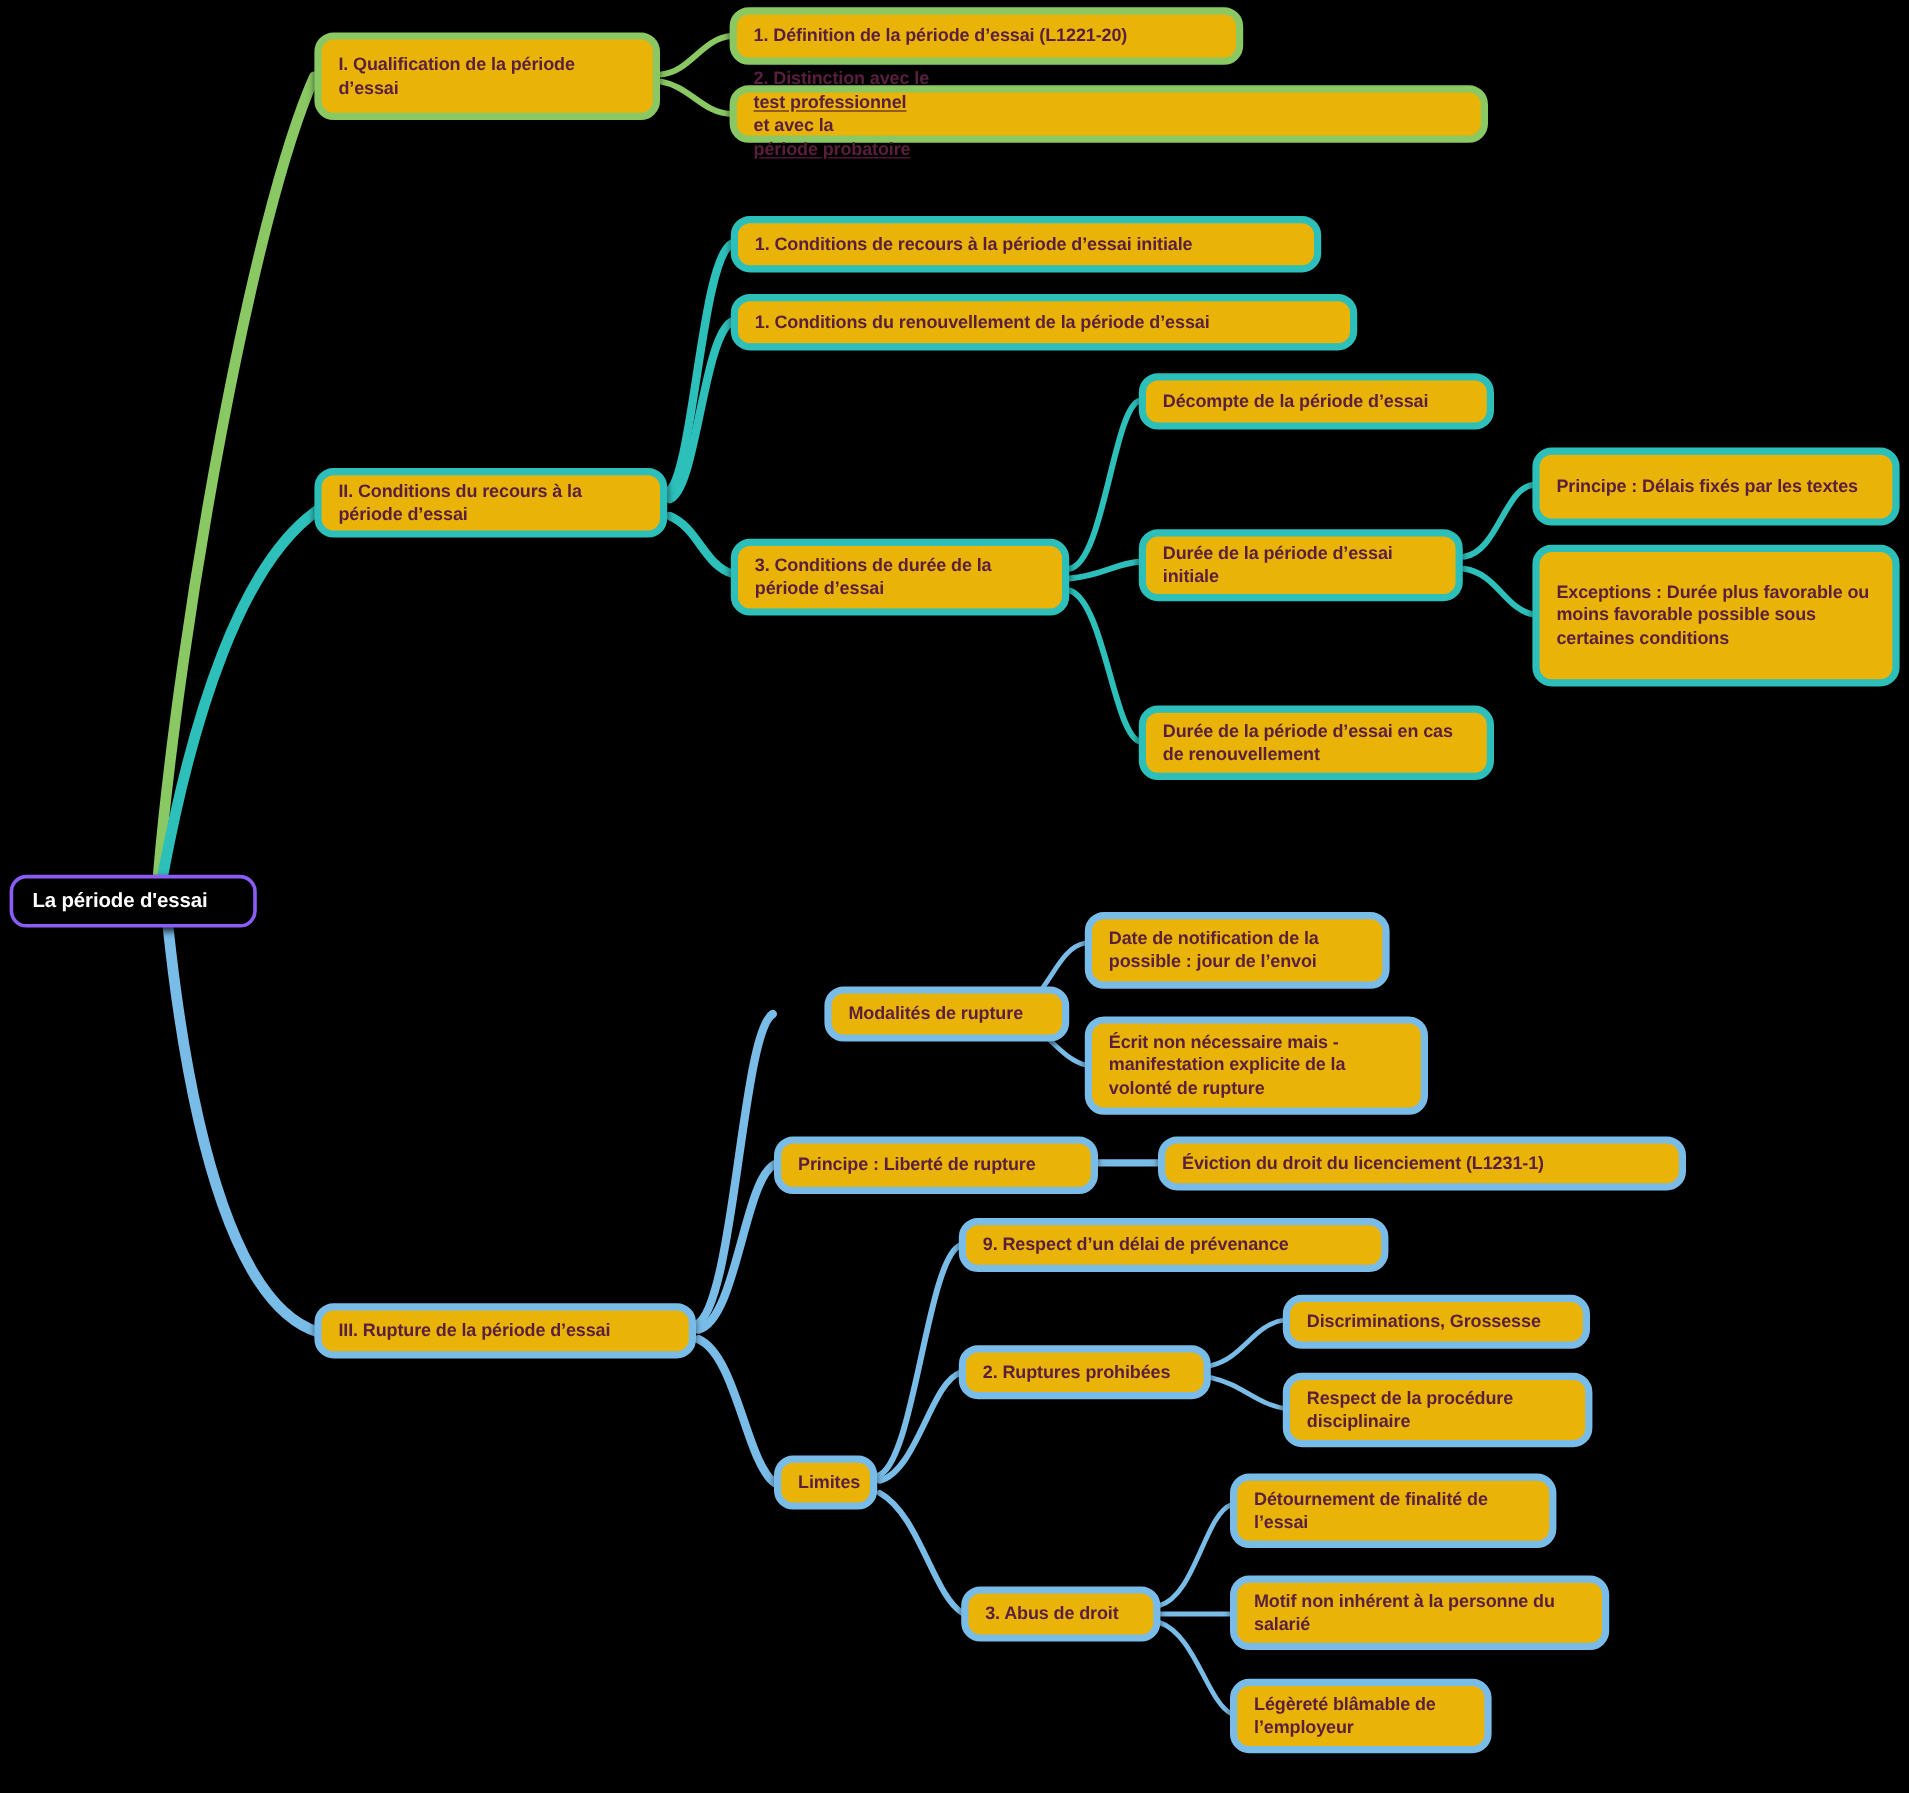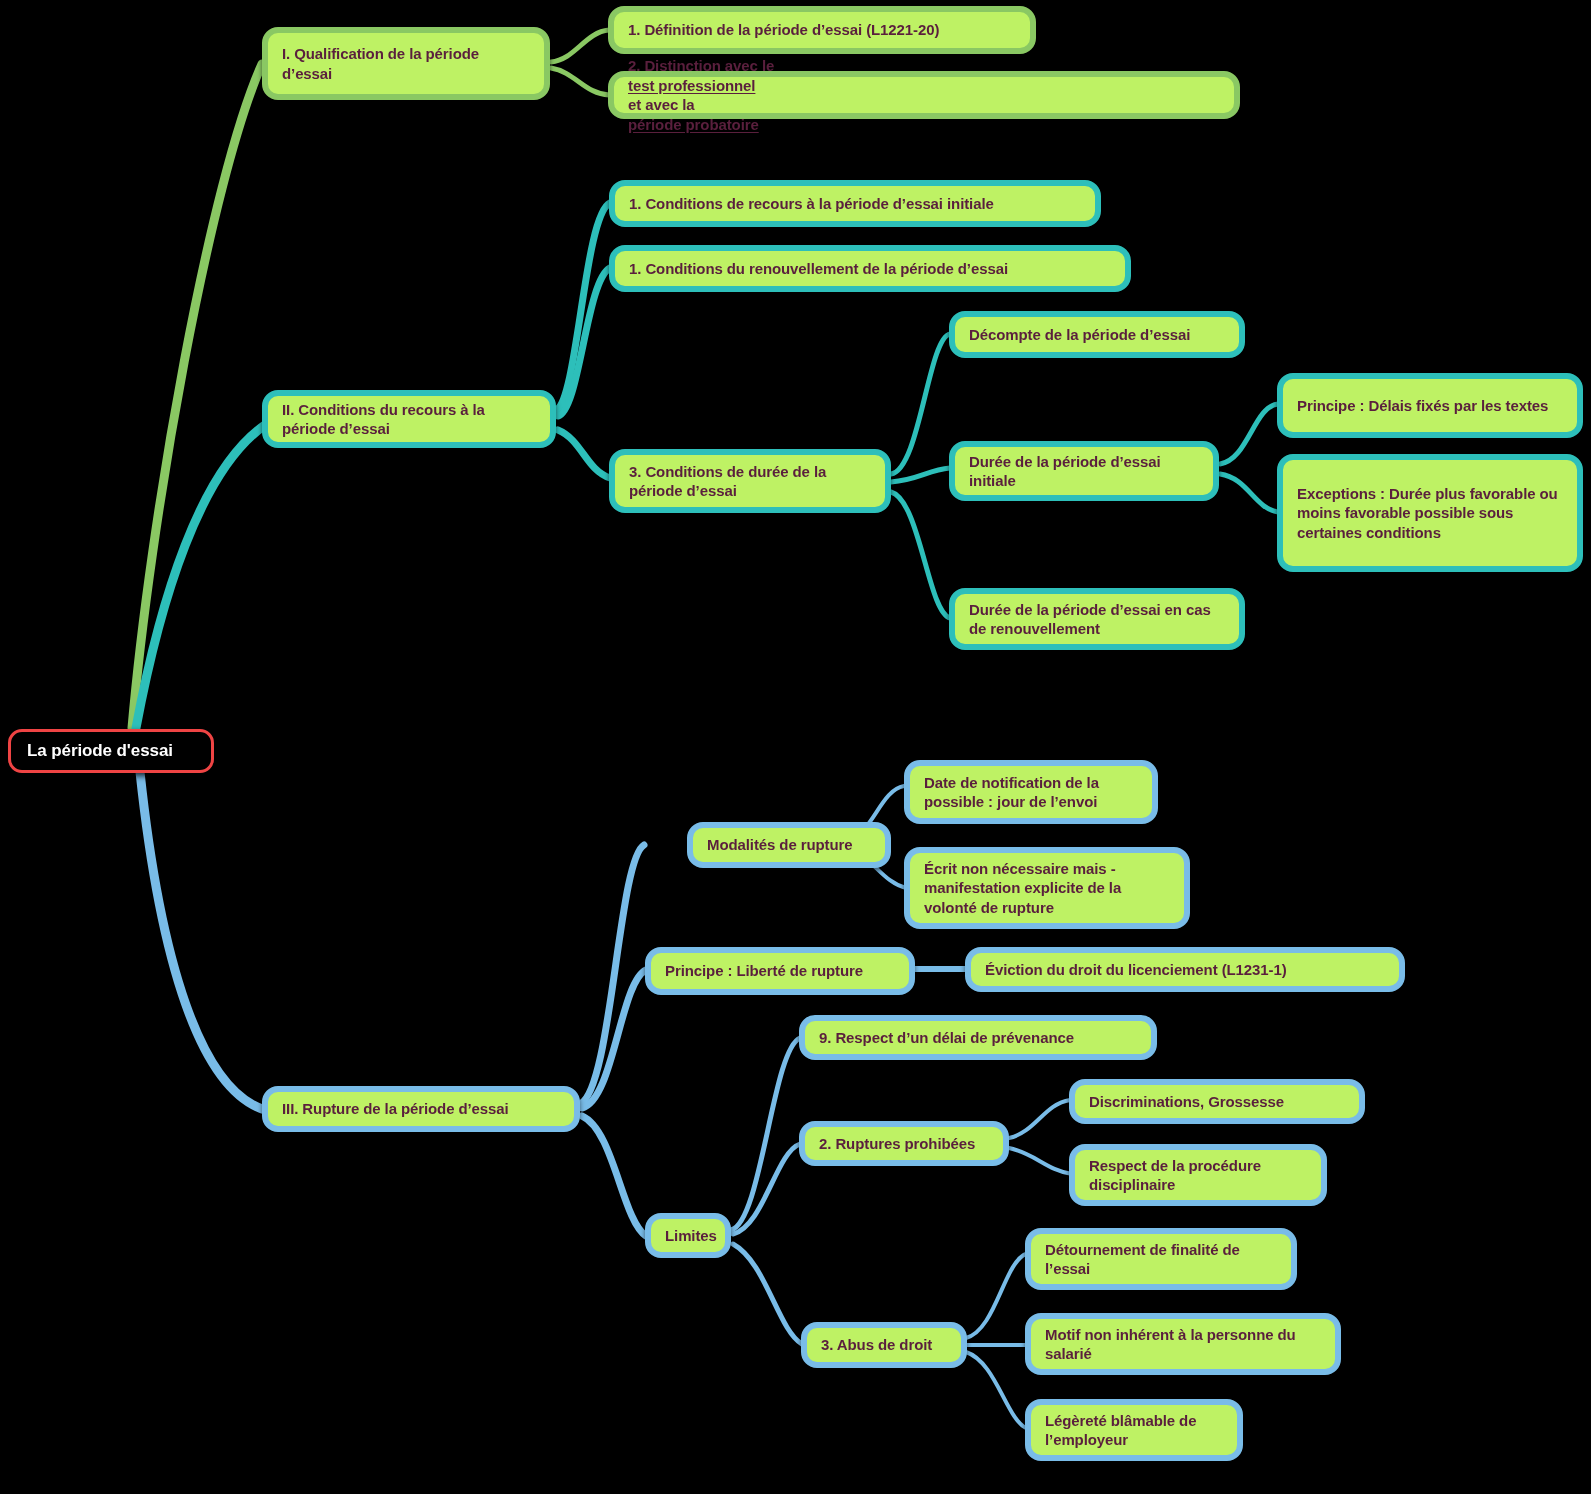"1. Définition de la période" .node { background: #bef264 -> #eab308 }
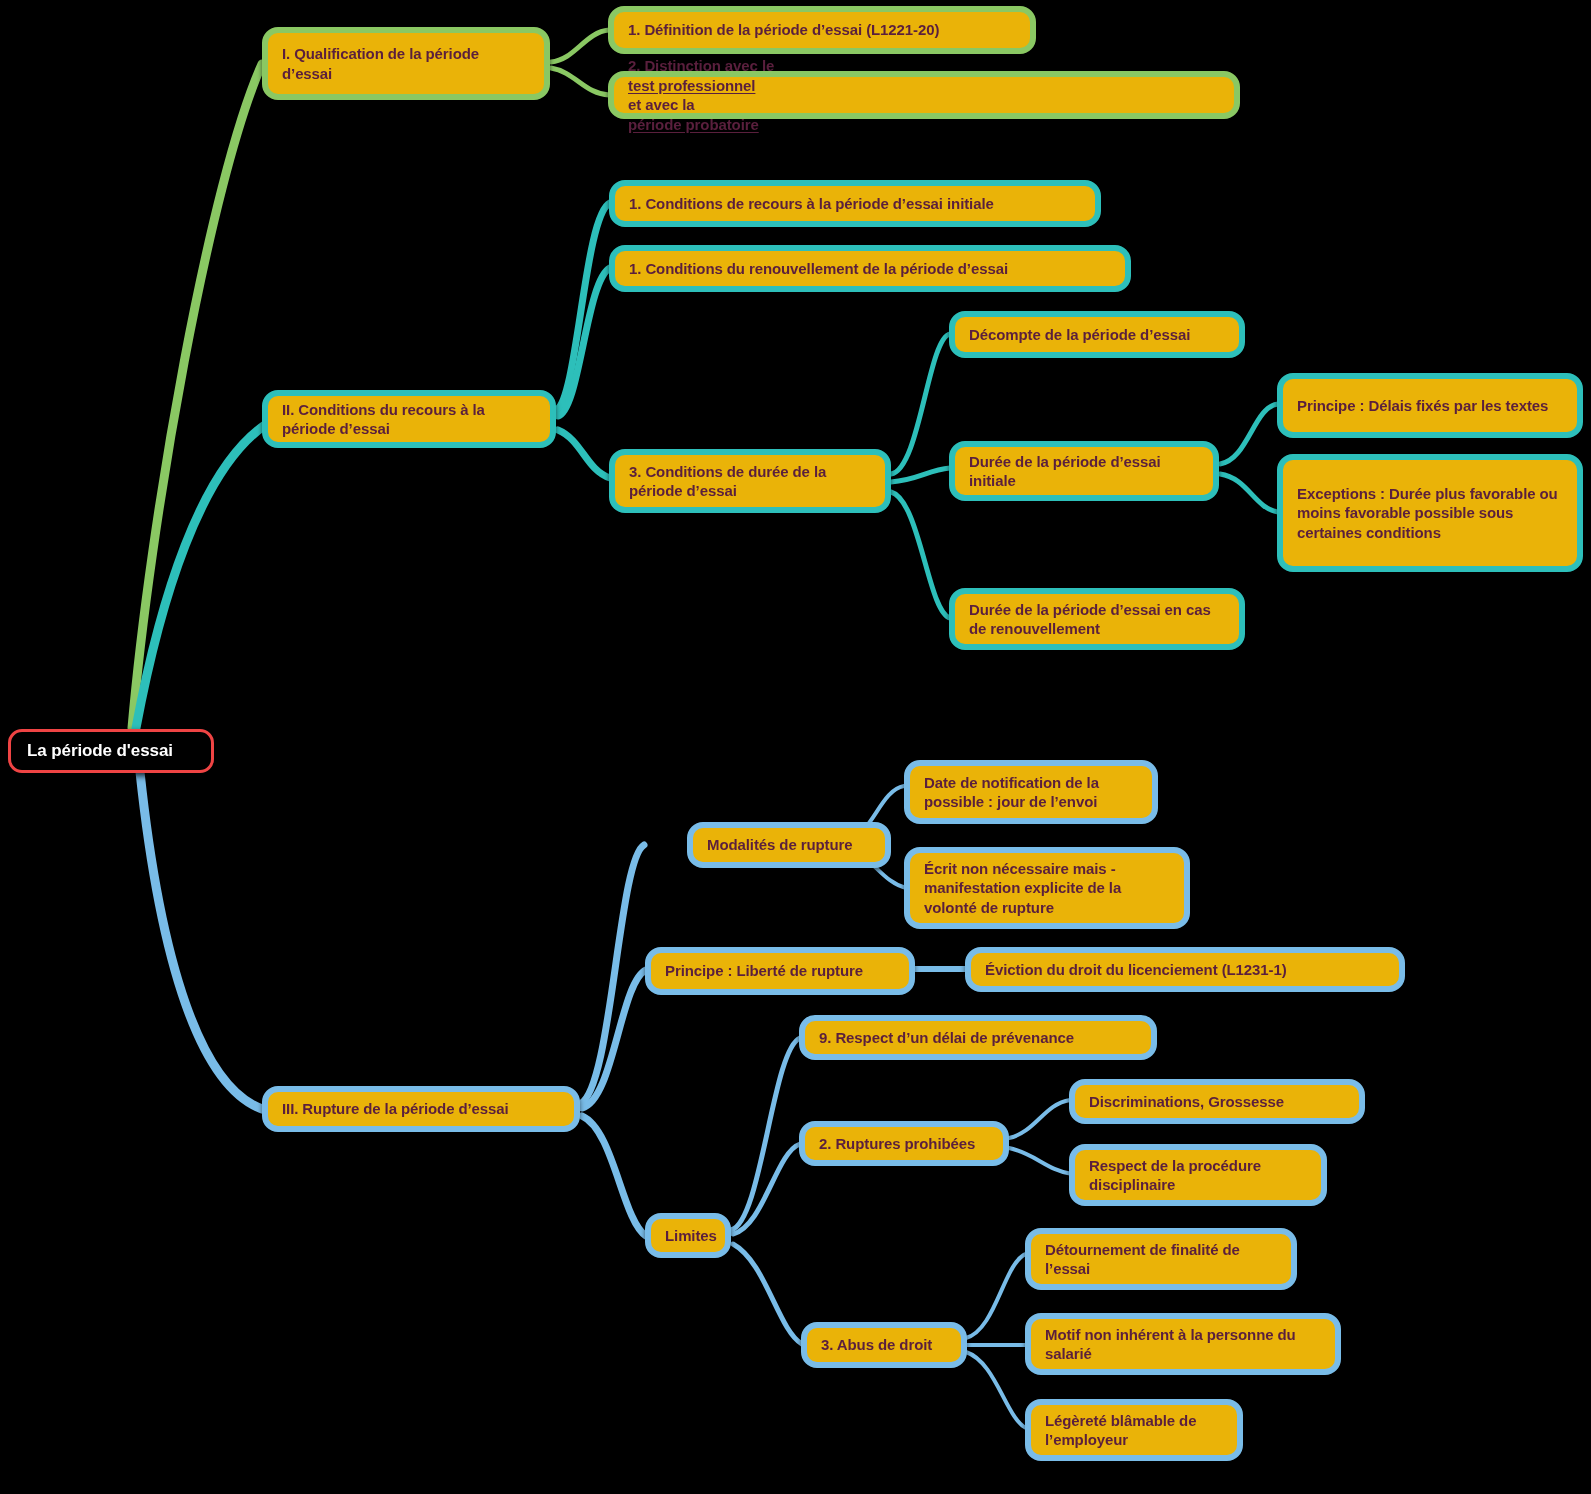"La période d'essai" .n-root { border: 3px solid #ef4444 -> 3px solid #8b5cf6 }
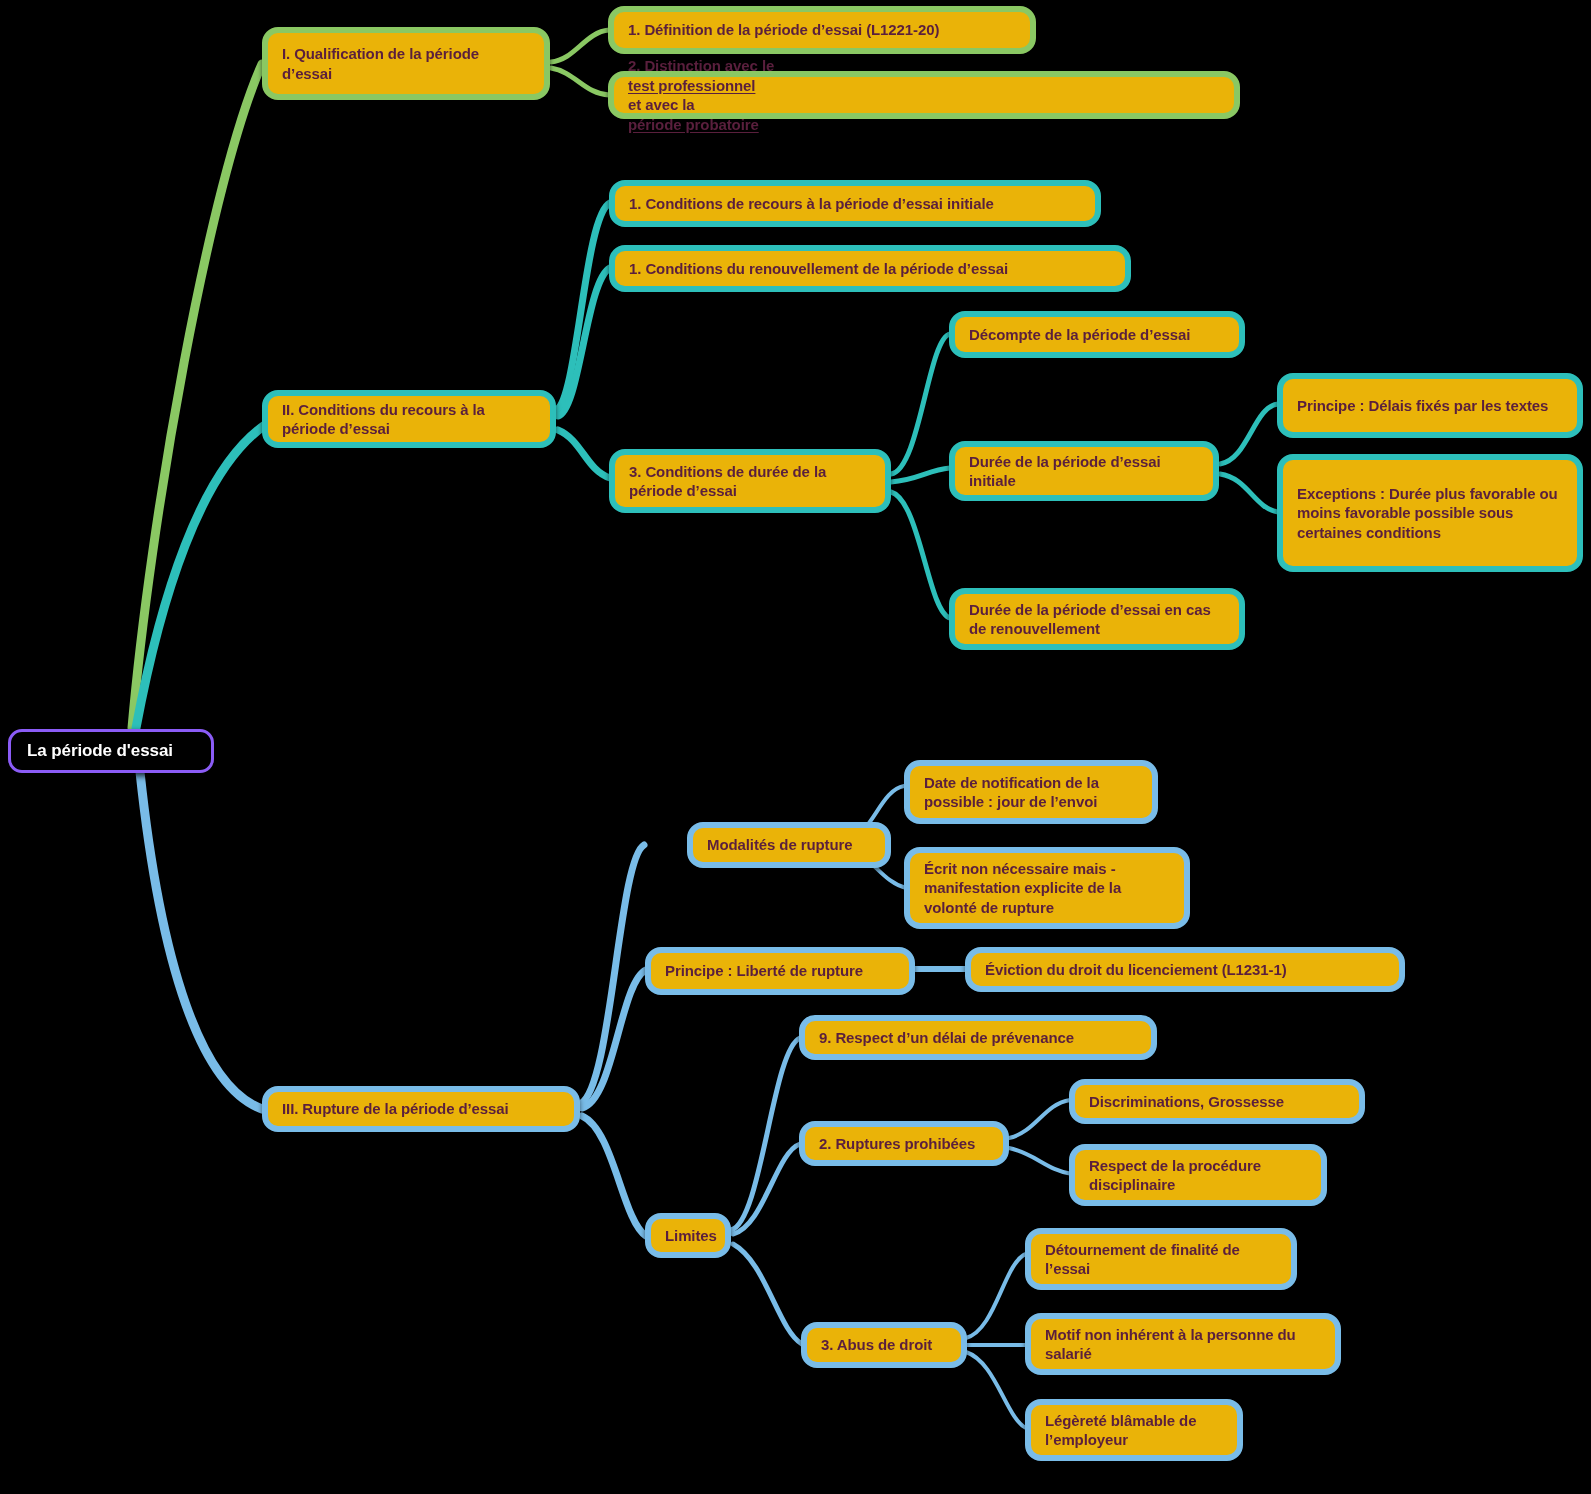"Discriminations, Grossesse" div.node { width: 296px -> 256px }
